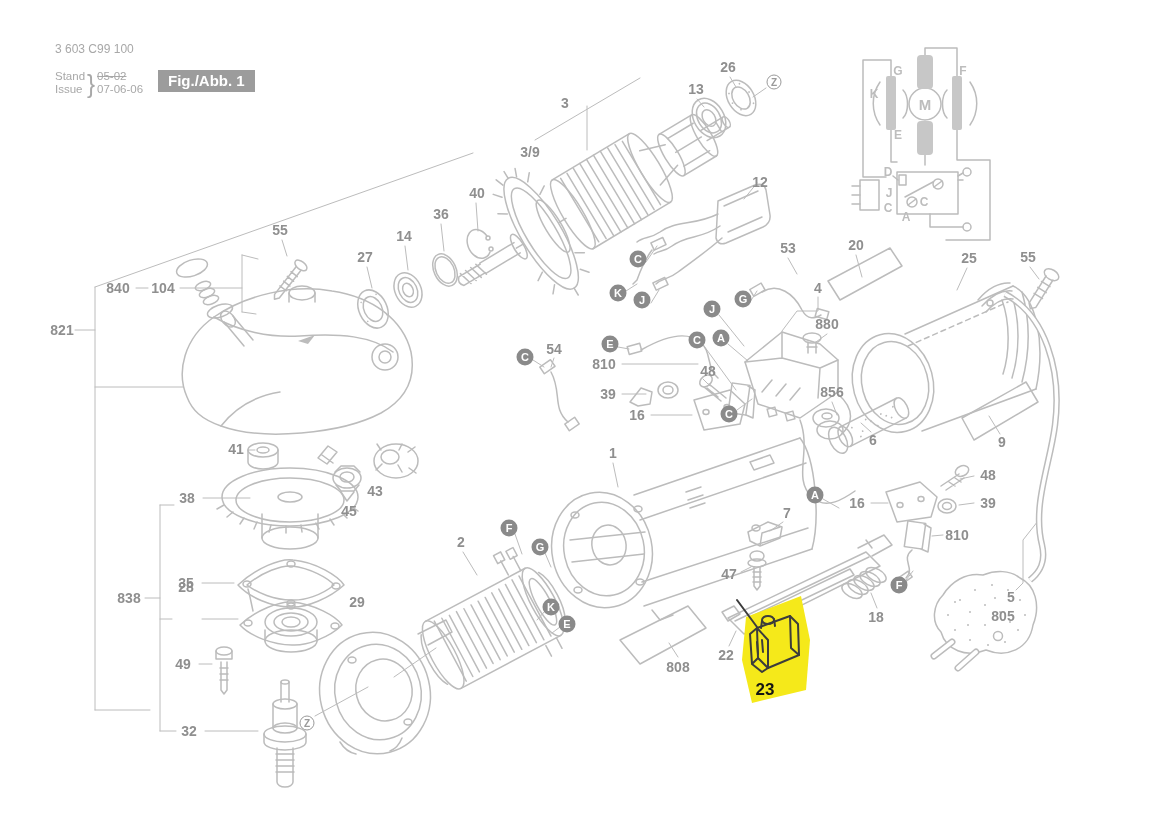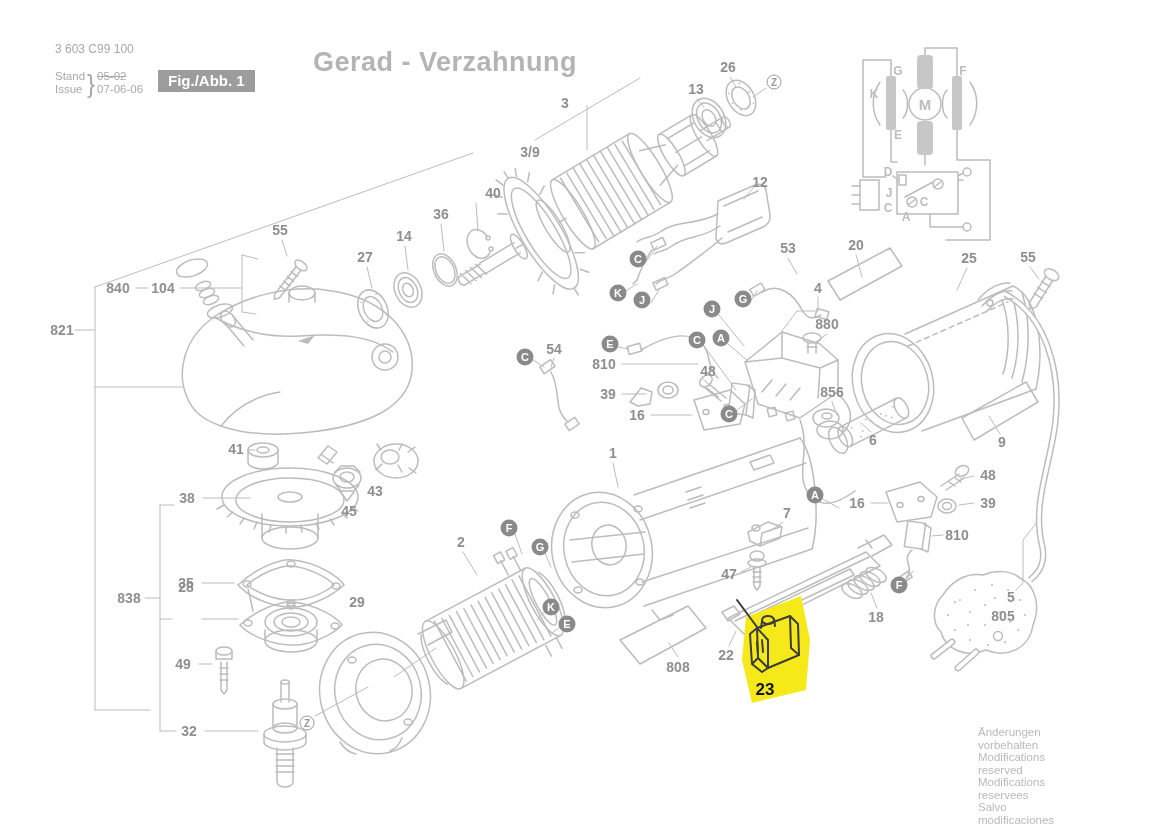"Gerad - Verzahnung" div.title { html: <div>Gerad - Verzahnung</div> -> none }
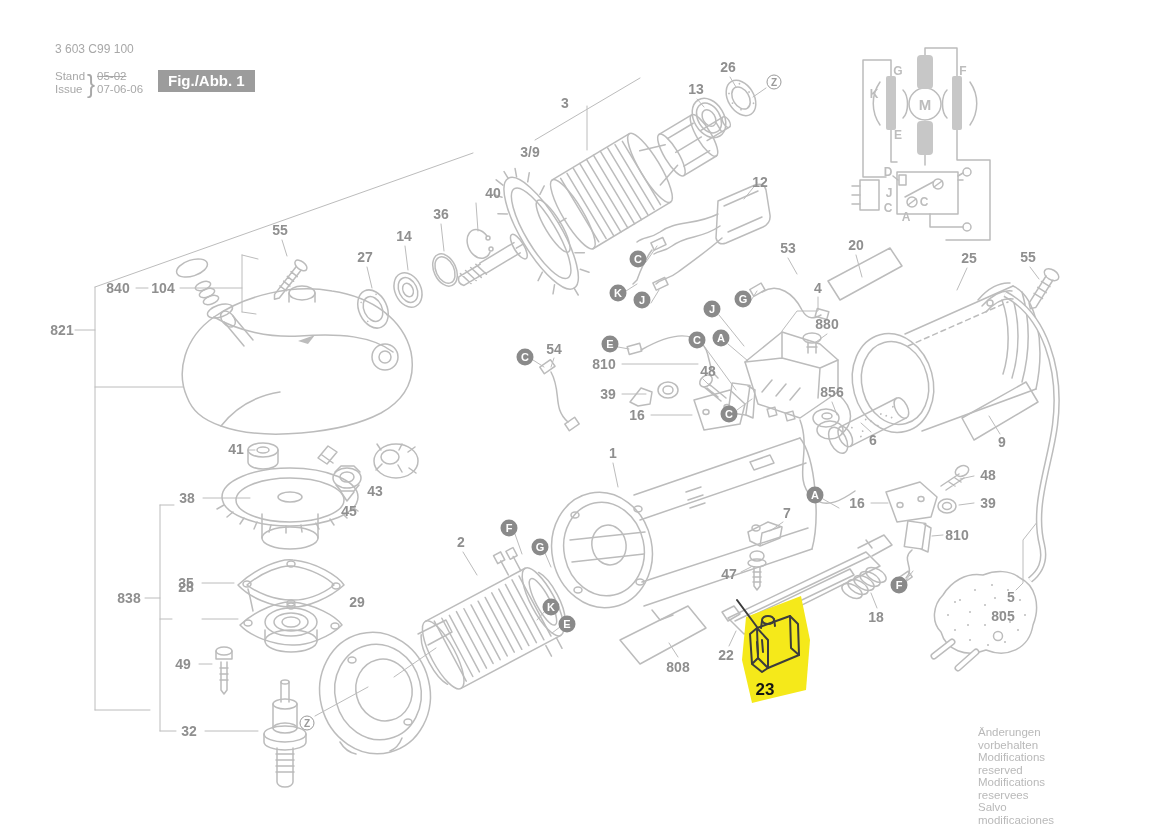"40" span.plabel { margin-left: 16px -> none }
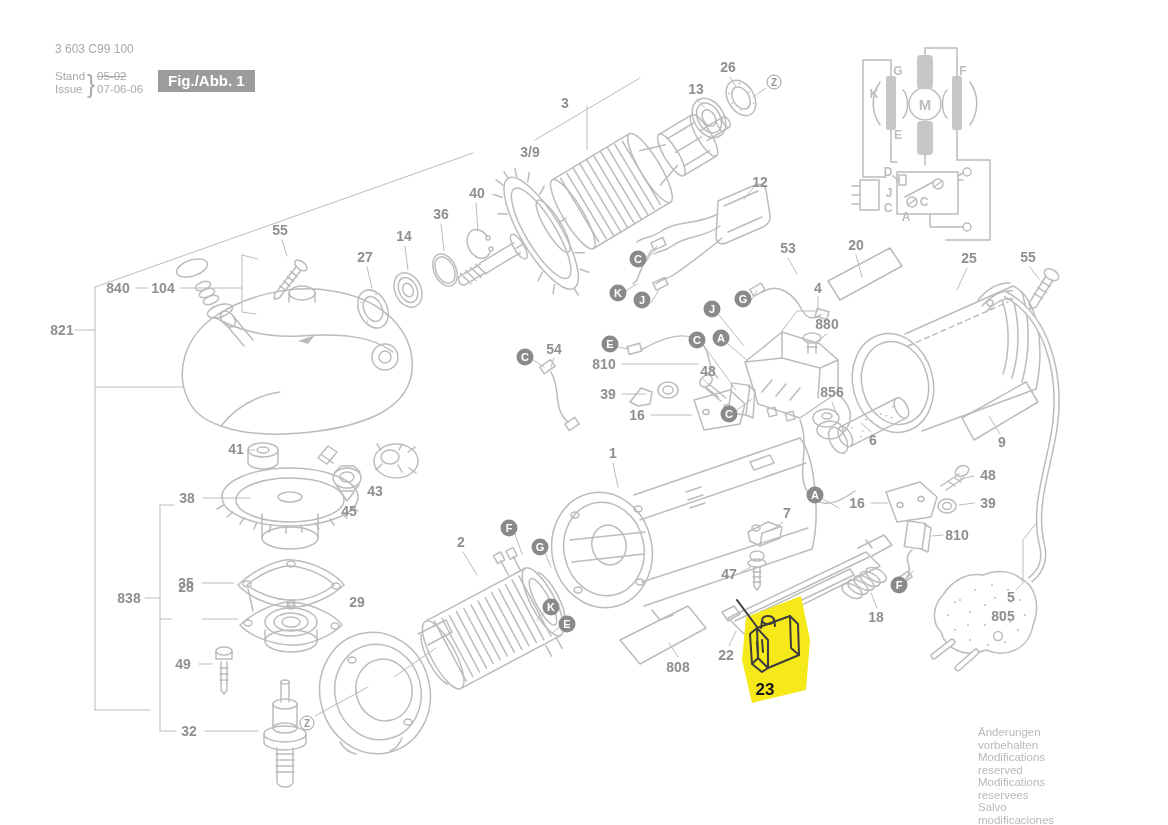"Änderungen vorbehalten" div.footer { html: <div> <div>Änderungen vorbehalten</div> <div>Modifications reserved</div> <div>Modifications reservees</div> <div>Salvo modificaciones</div> </div> -> none }
